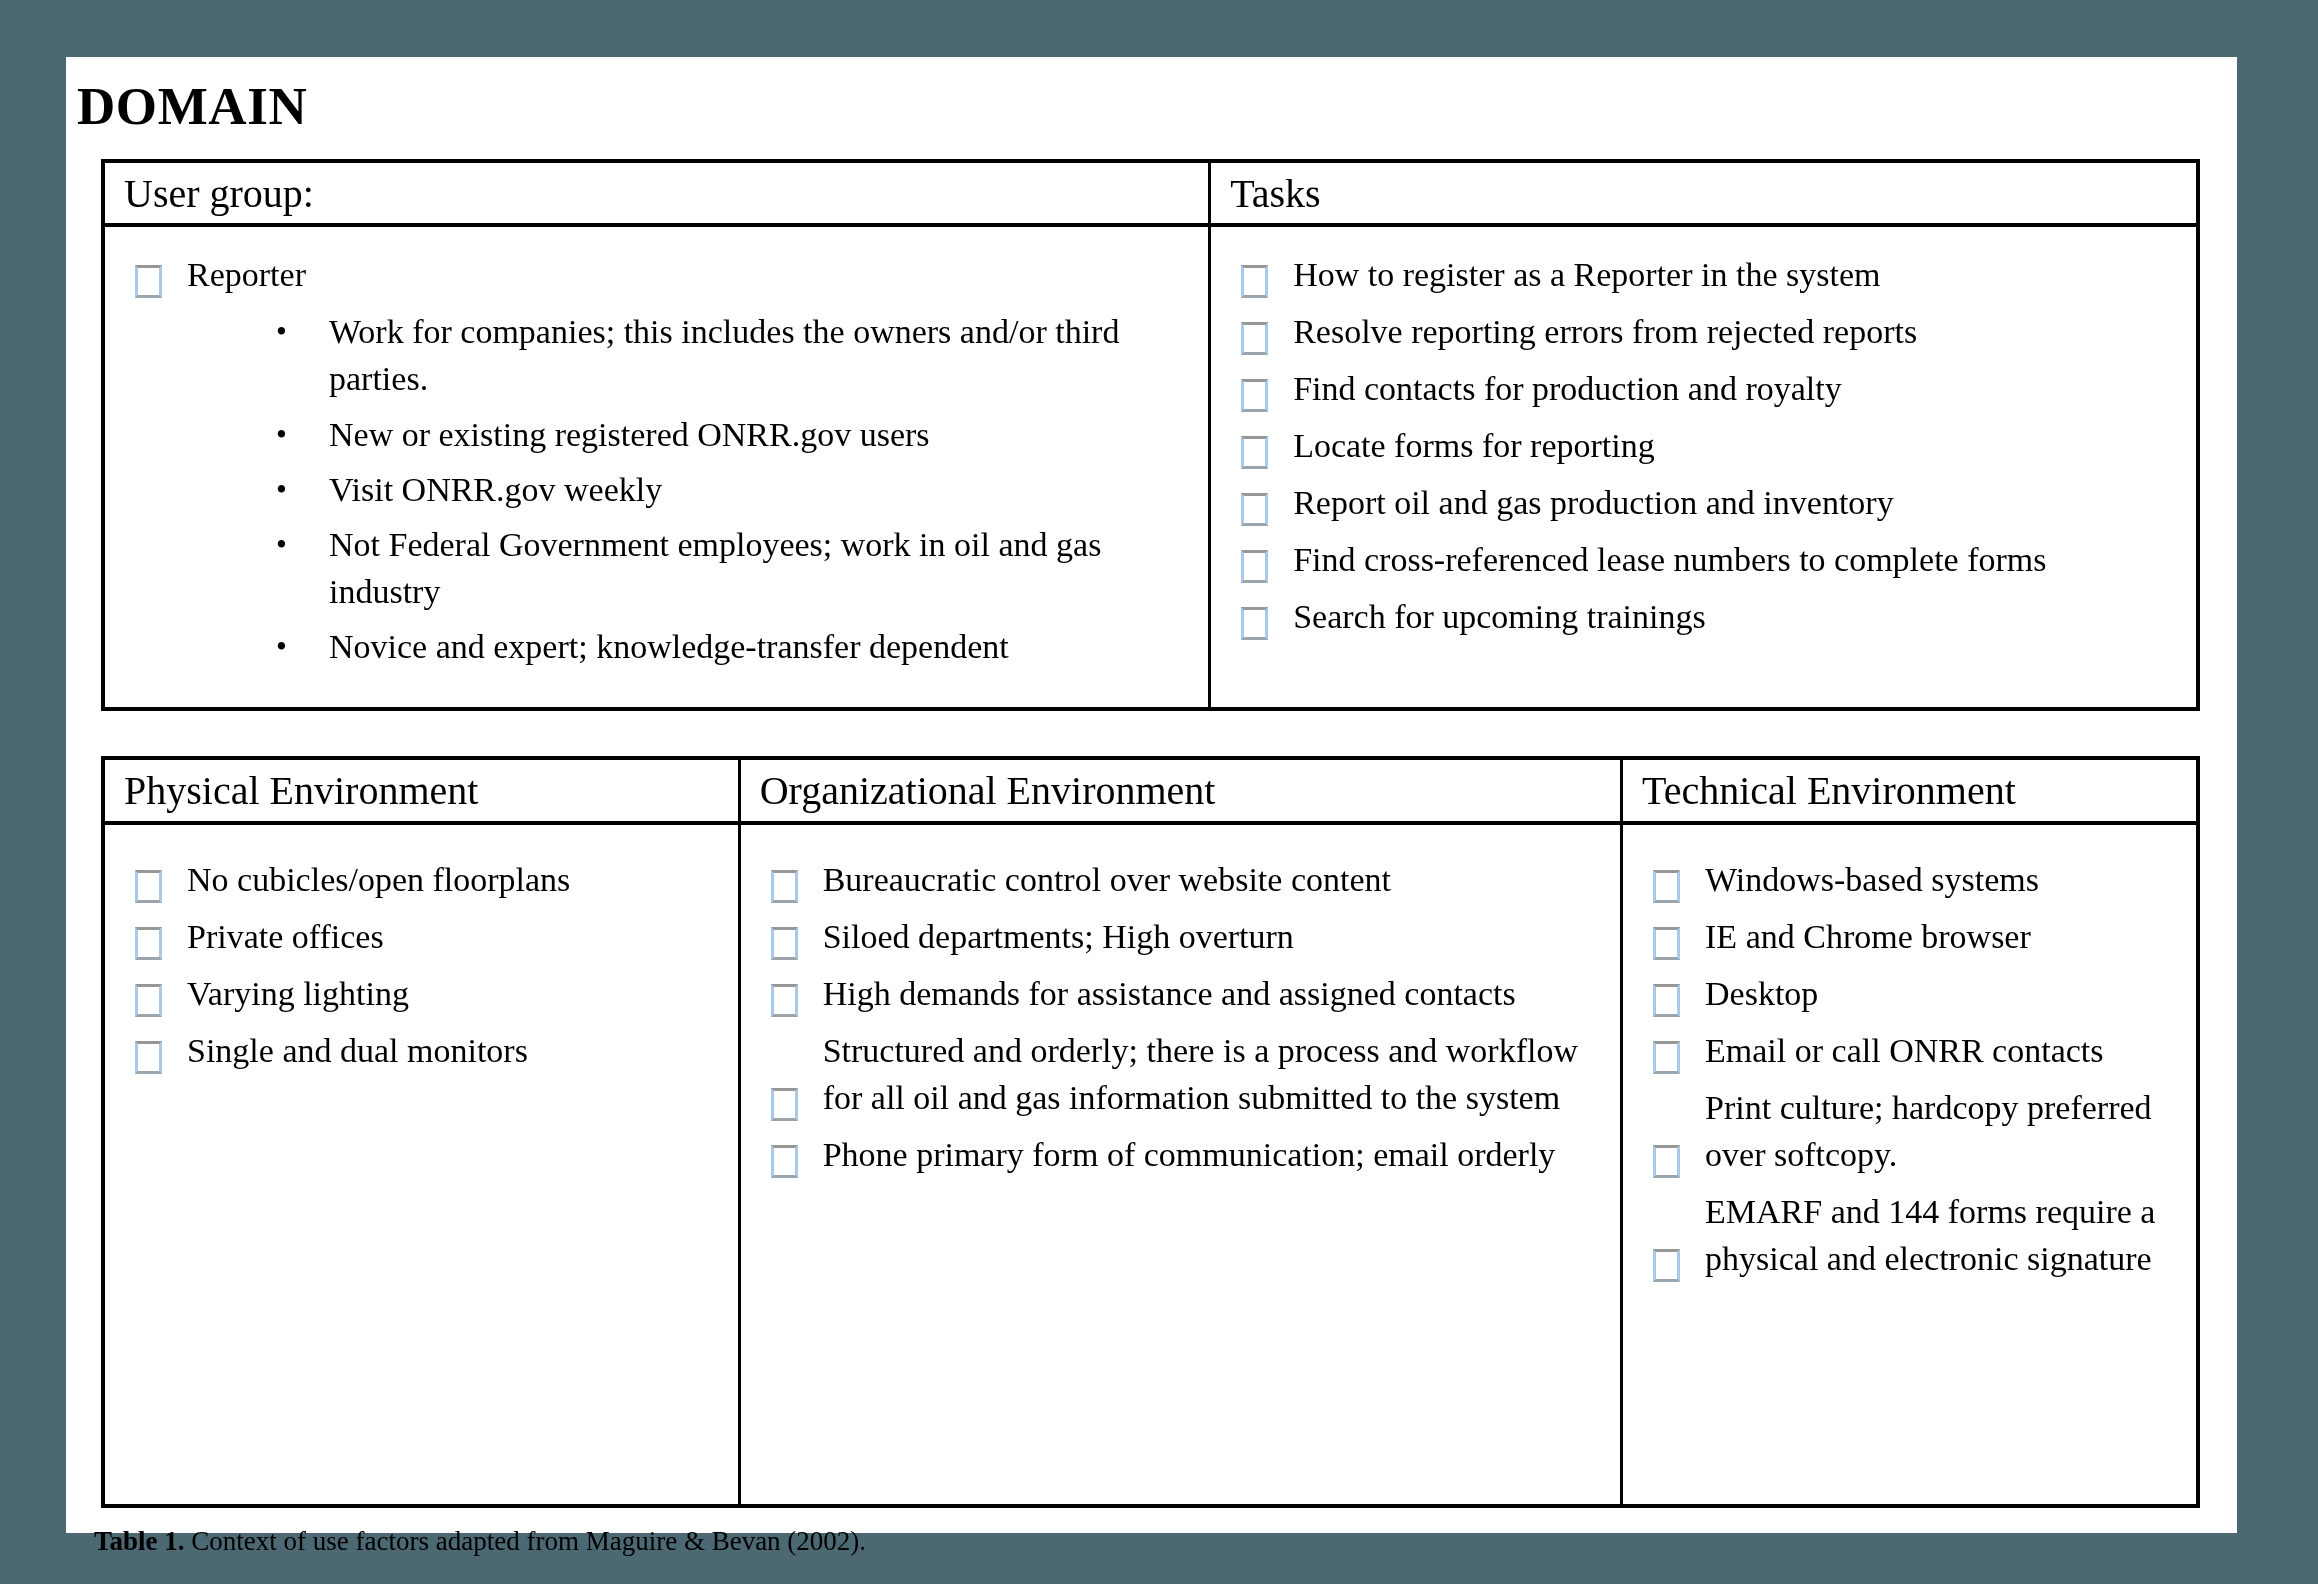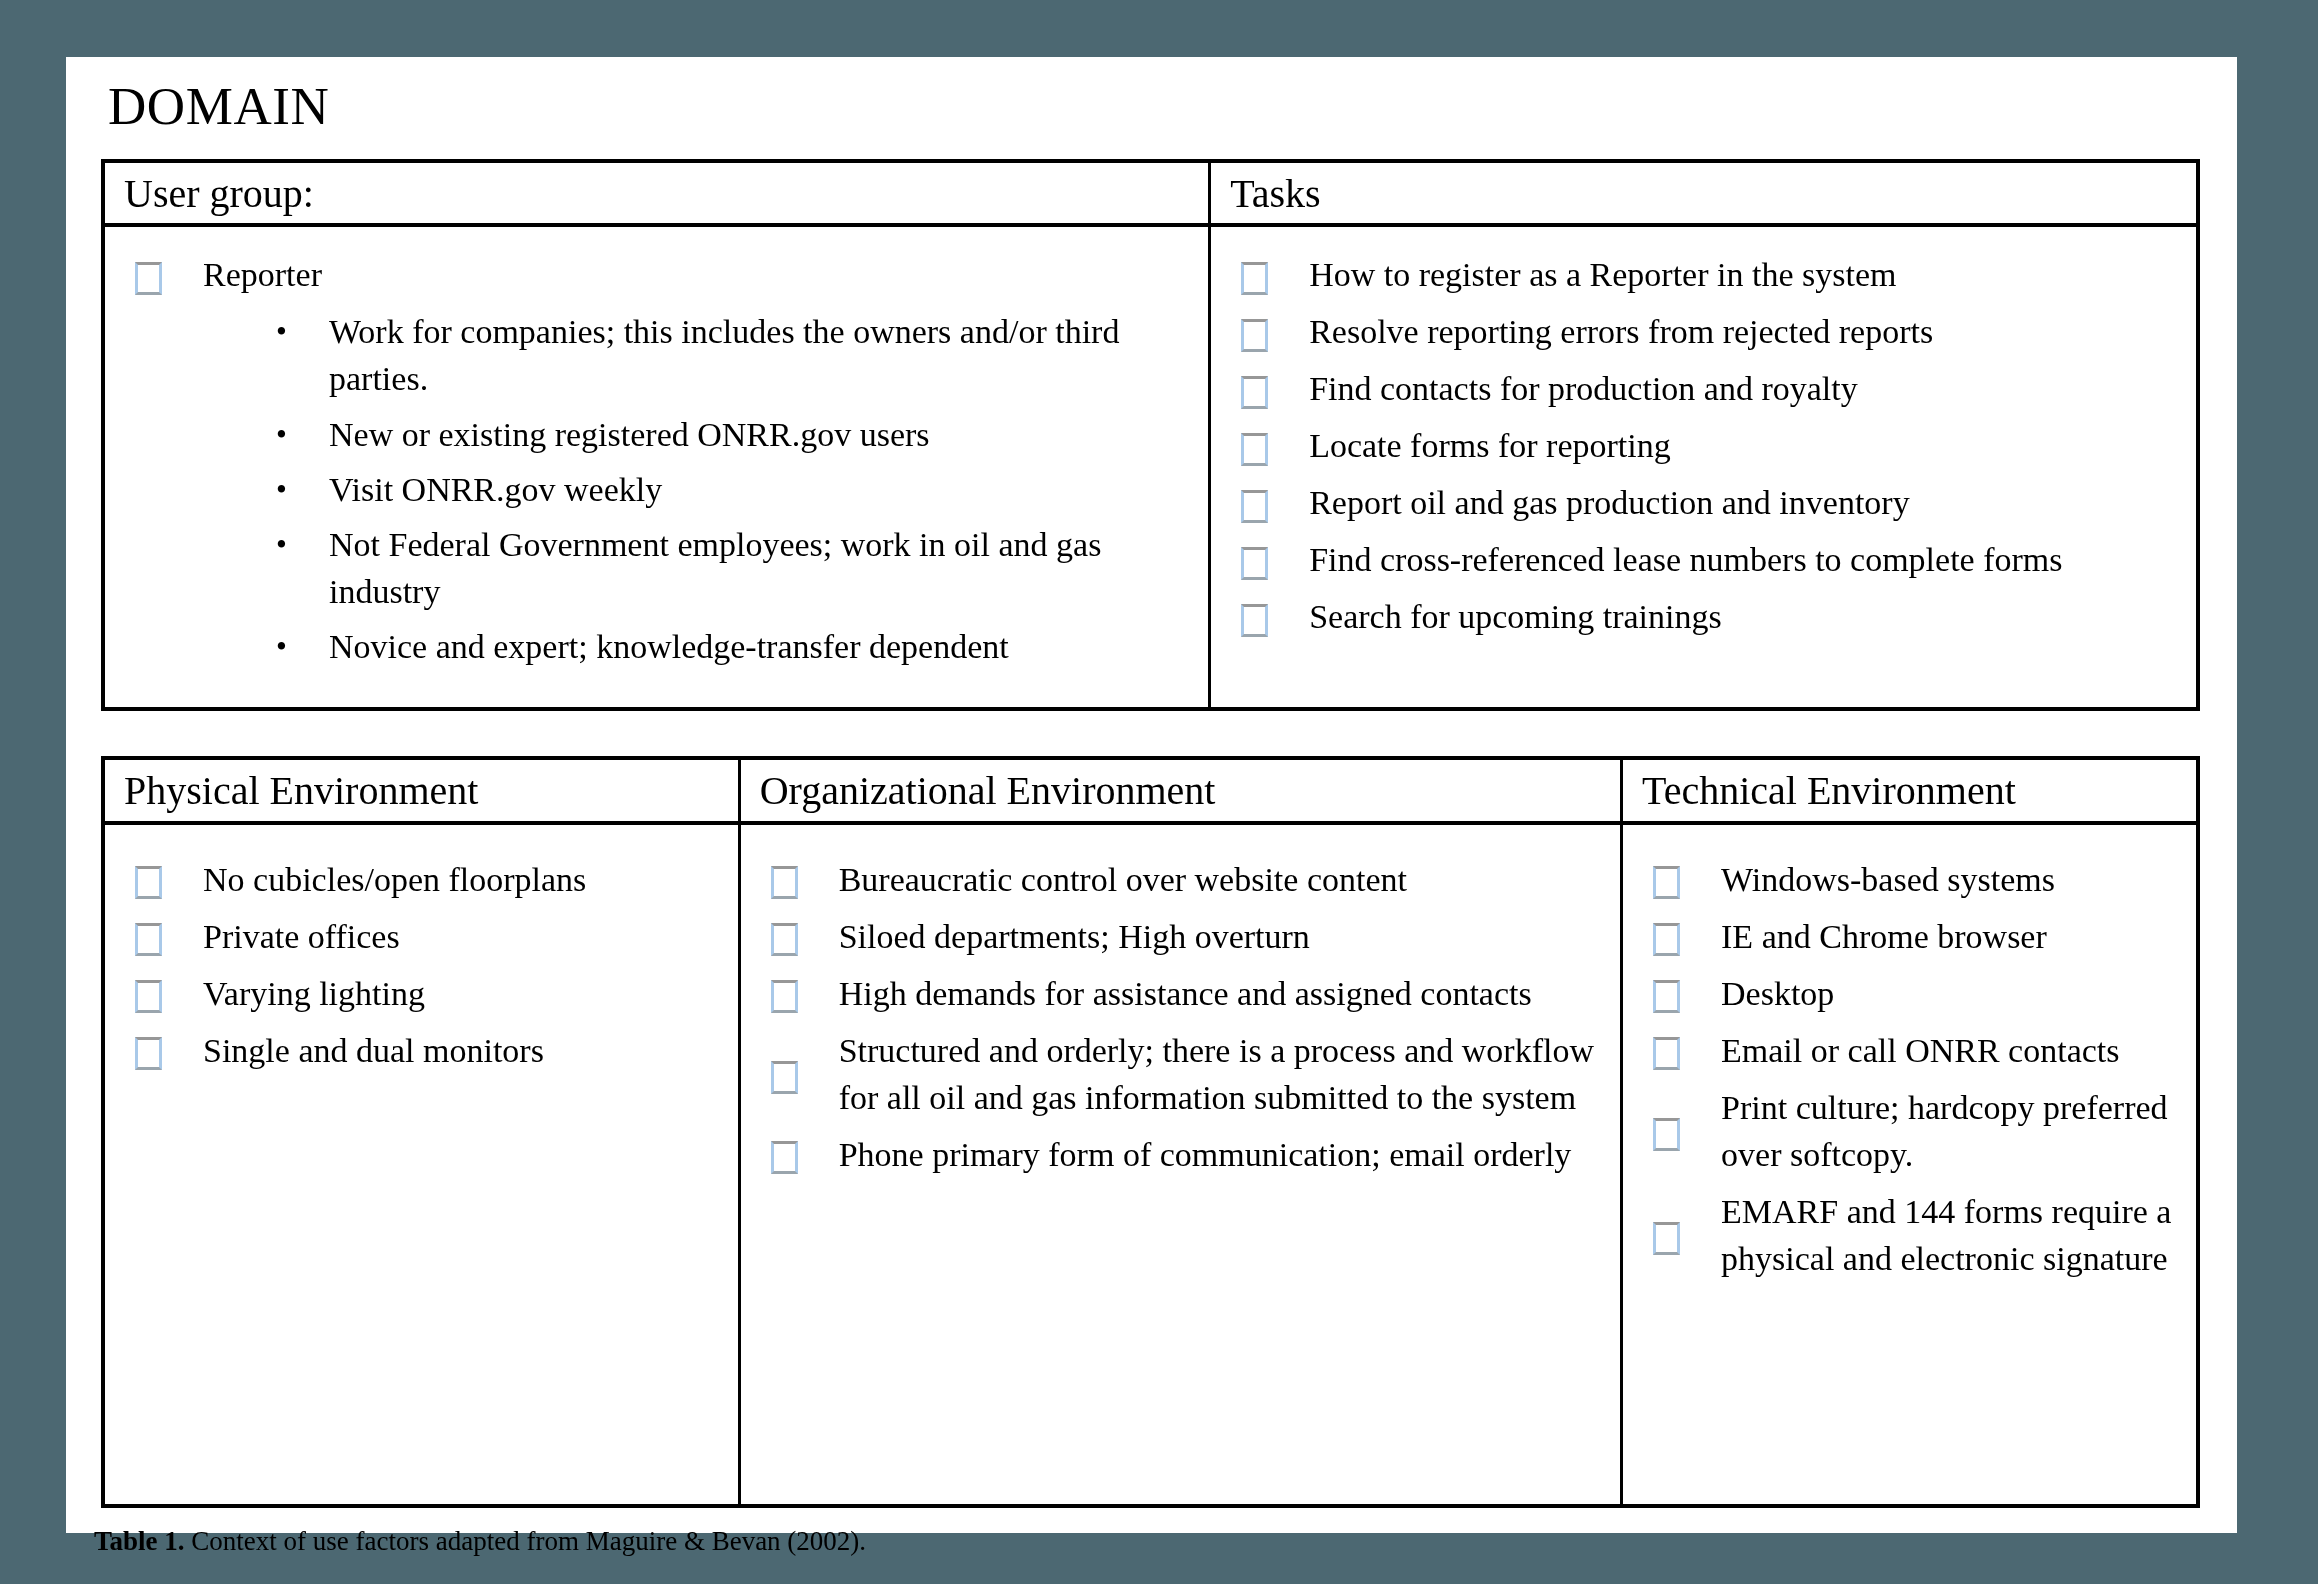"DOMAIN" h1.doc-heading { font-weight: normal -> bold; margin: 0 0 0 42px -> 0 0 0 11px }
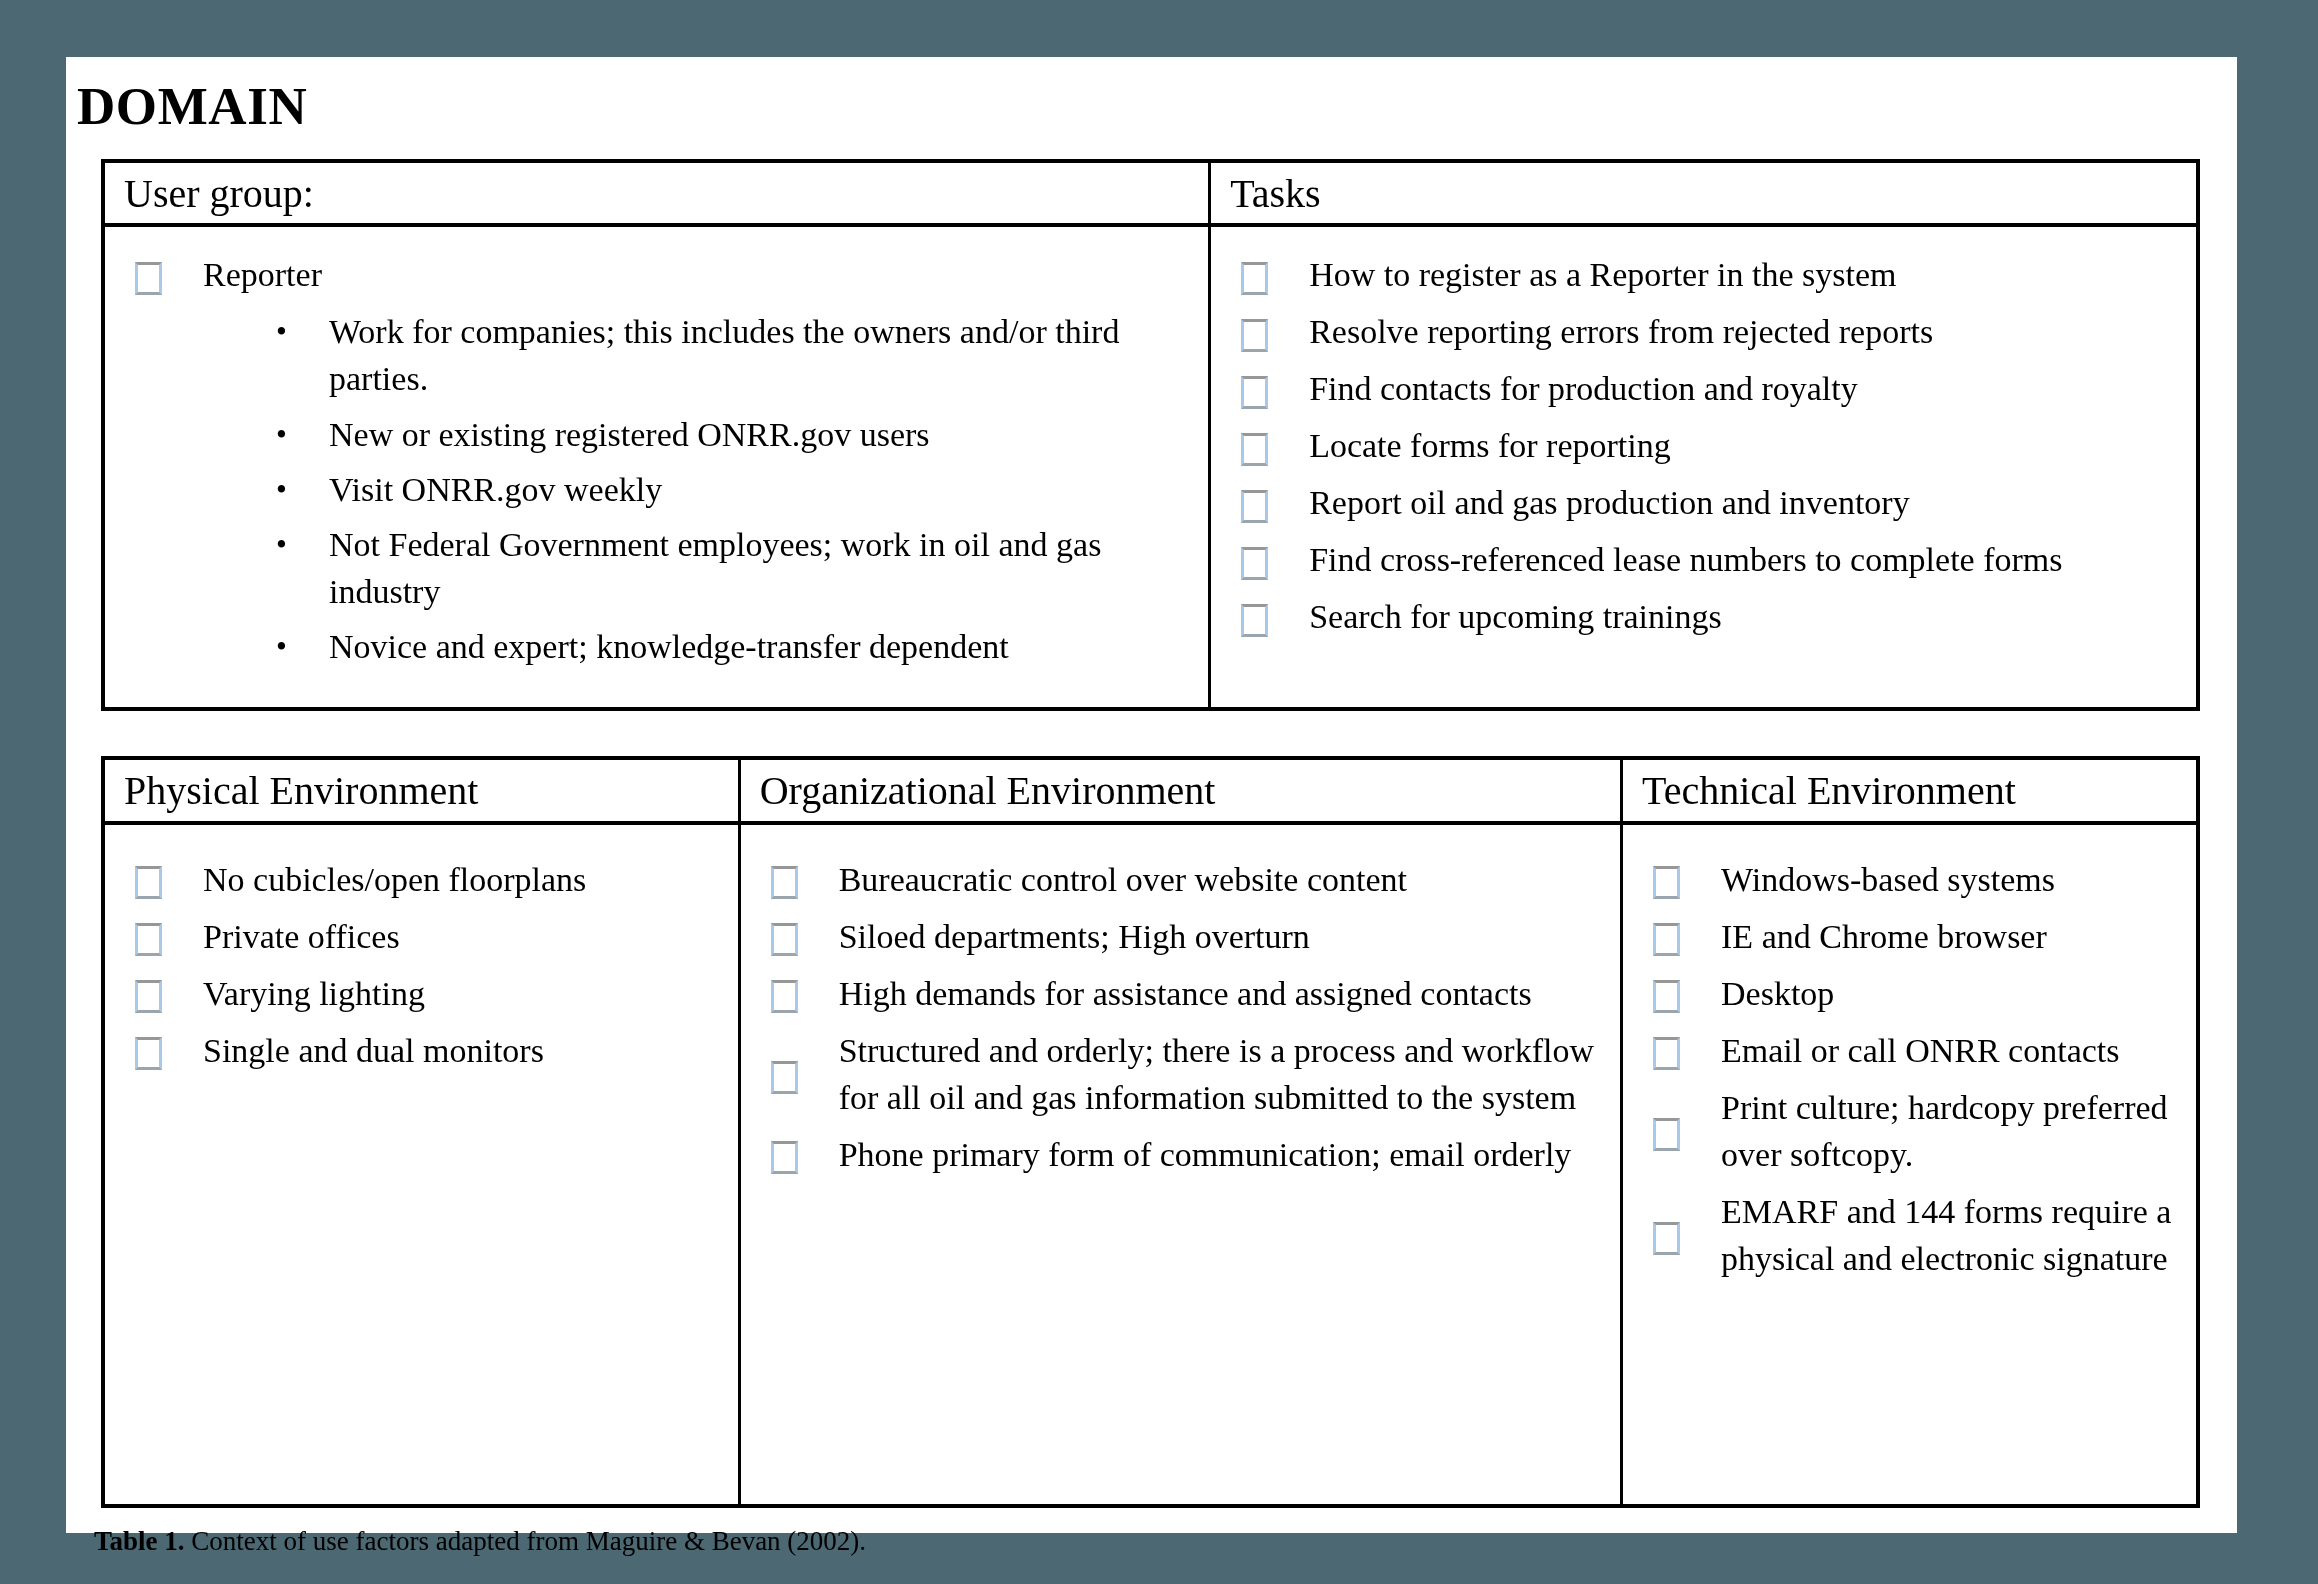"Reporter" .check-item { align-items: center -> flex-end; gap: 16px -> none }
